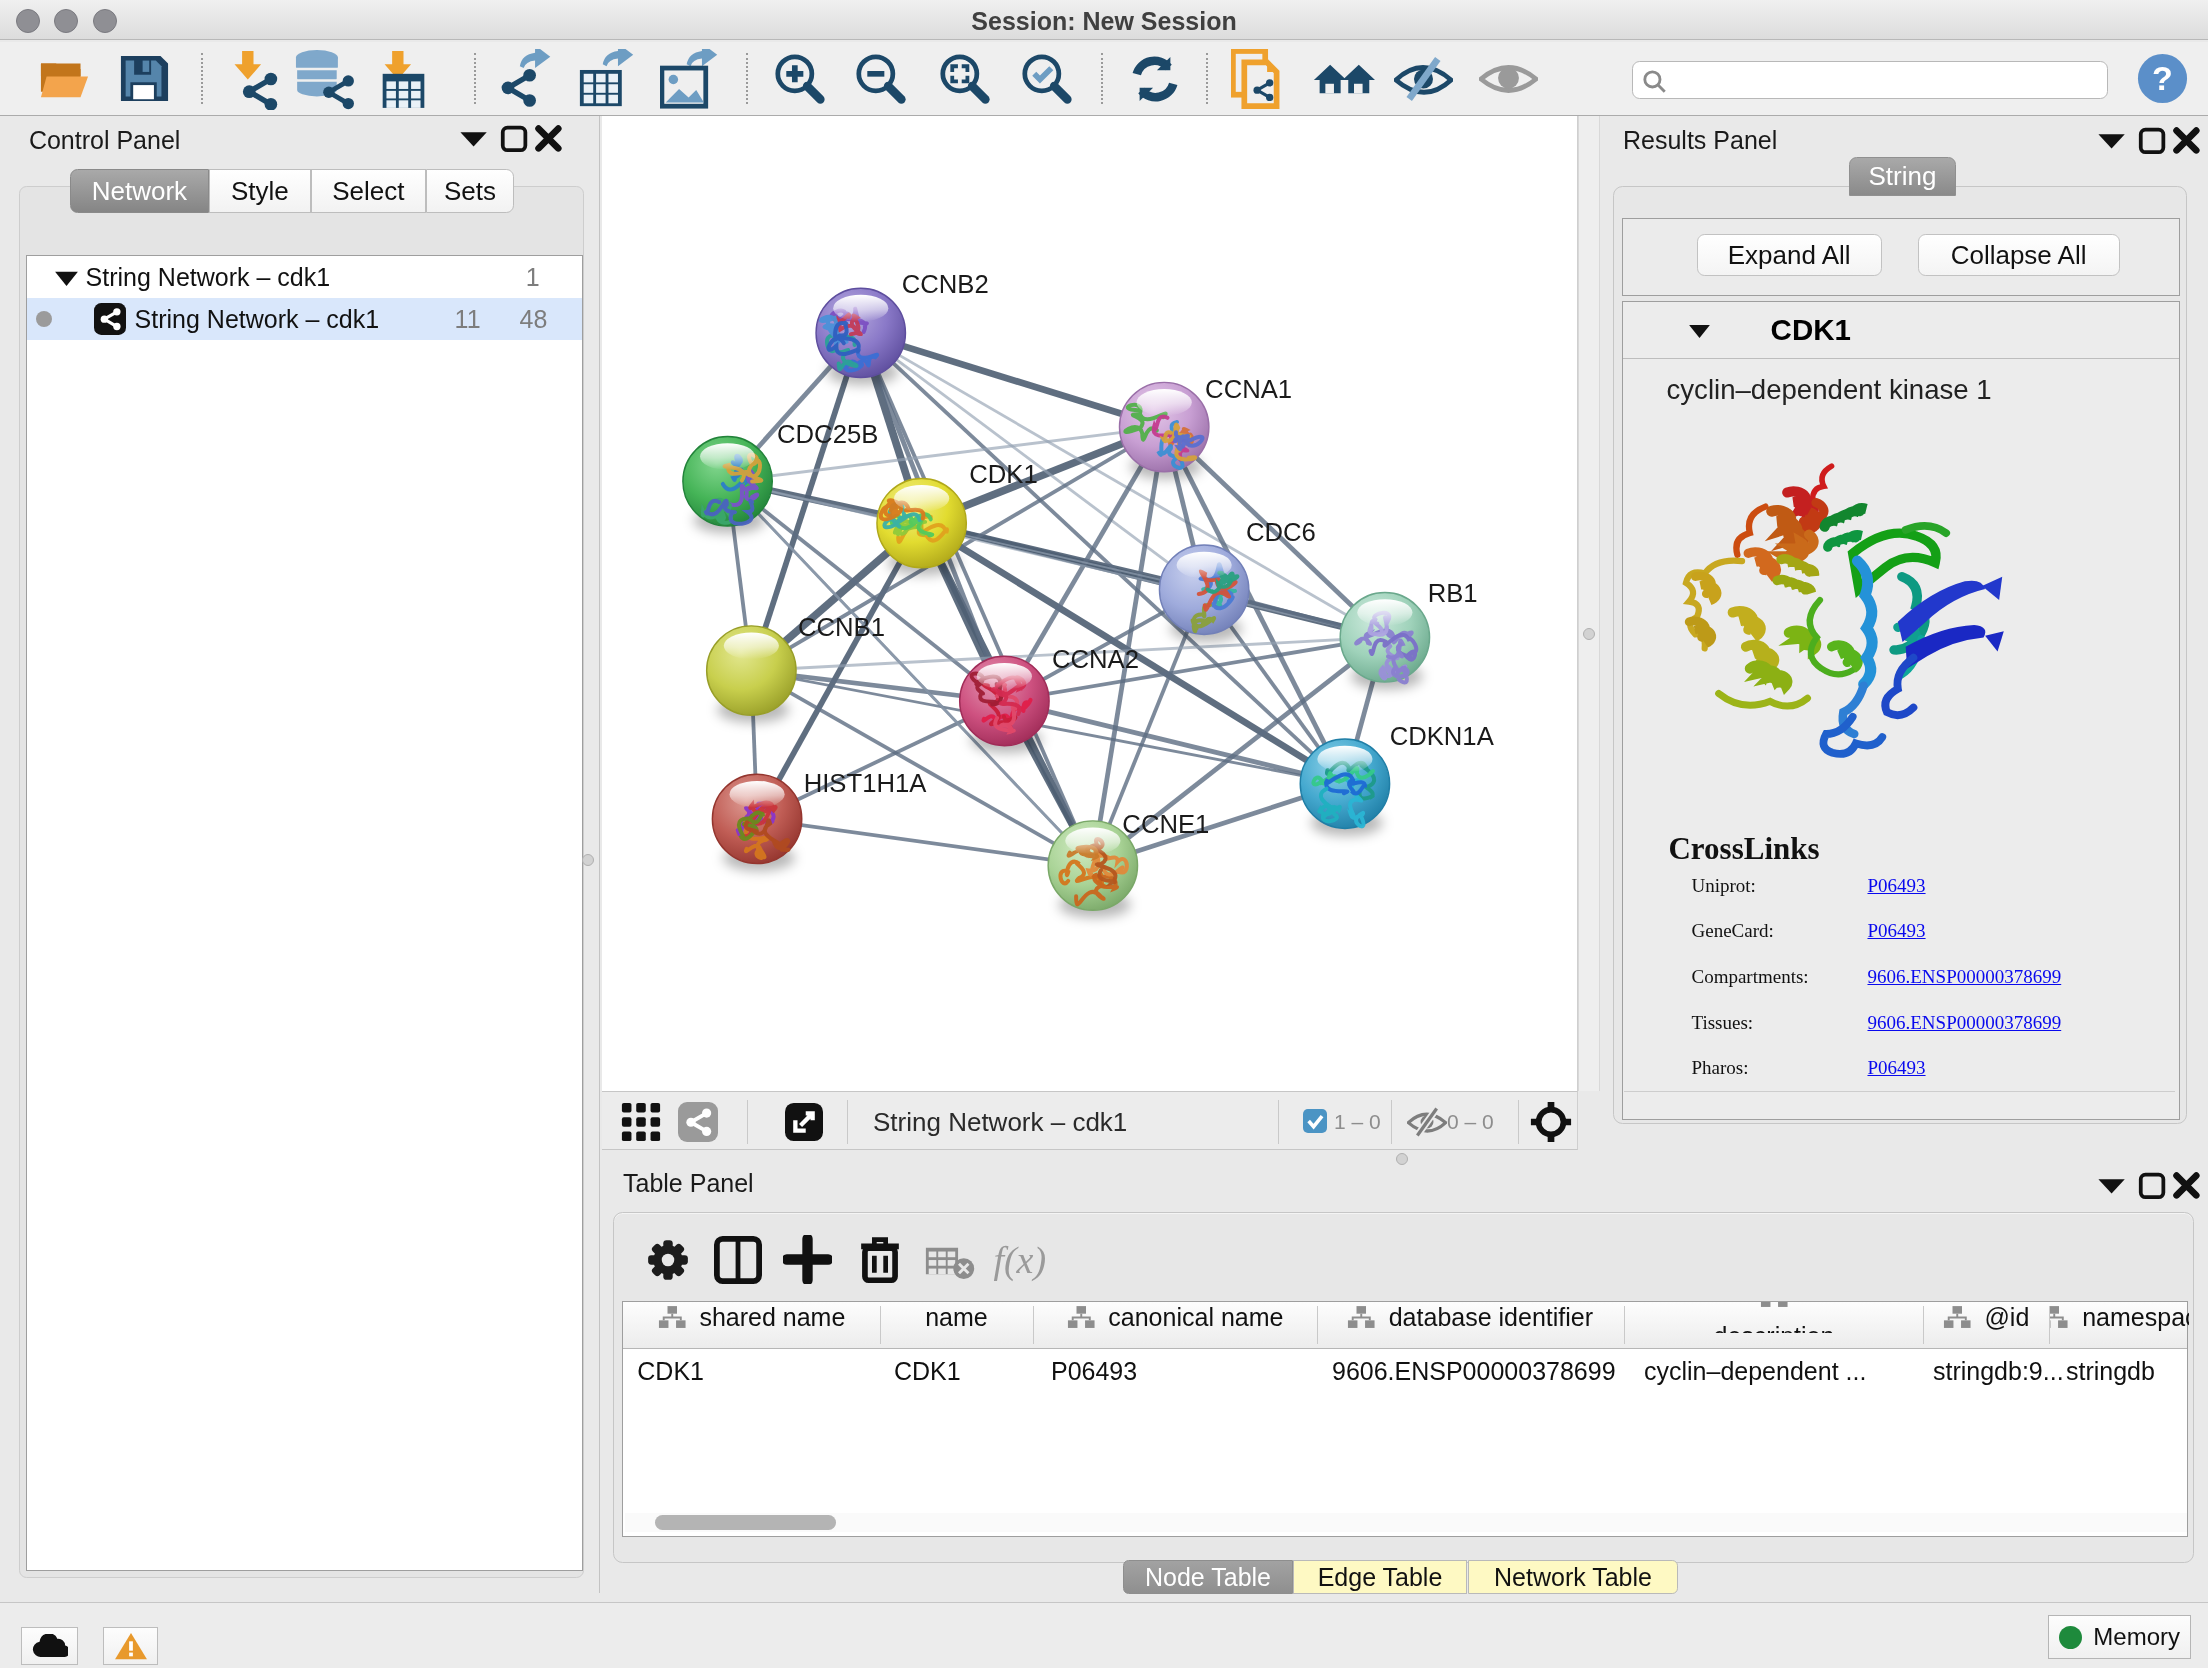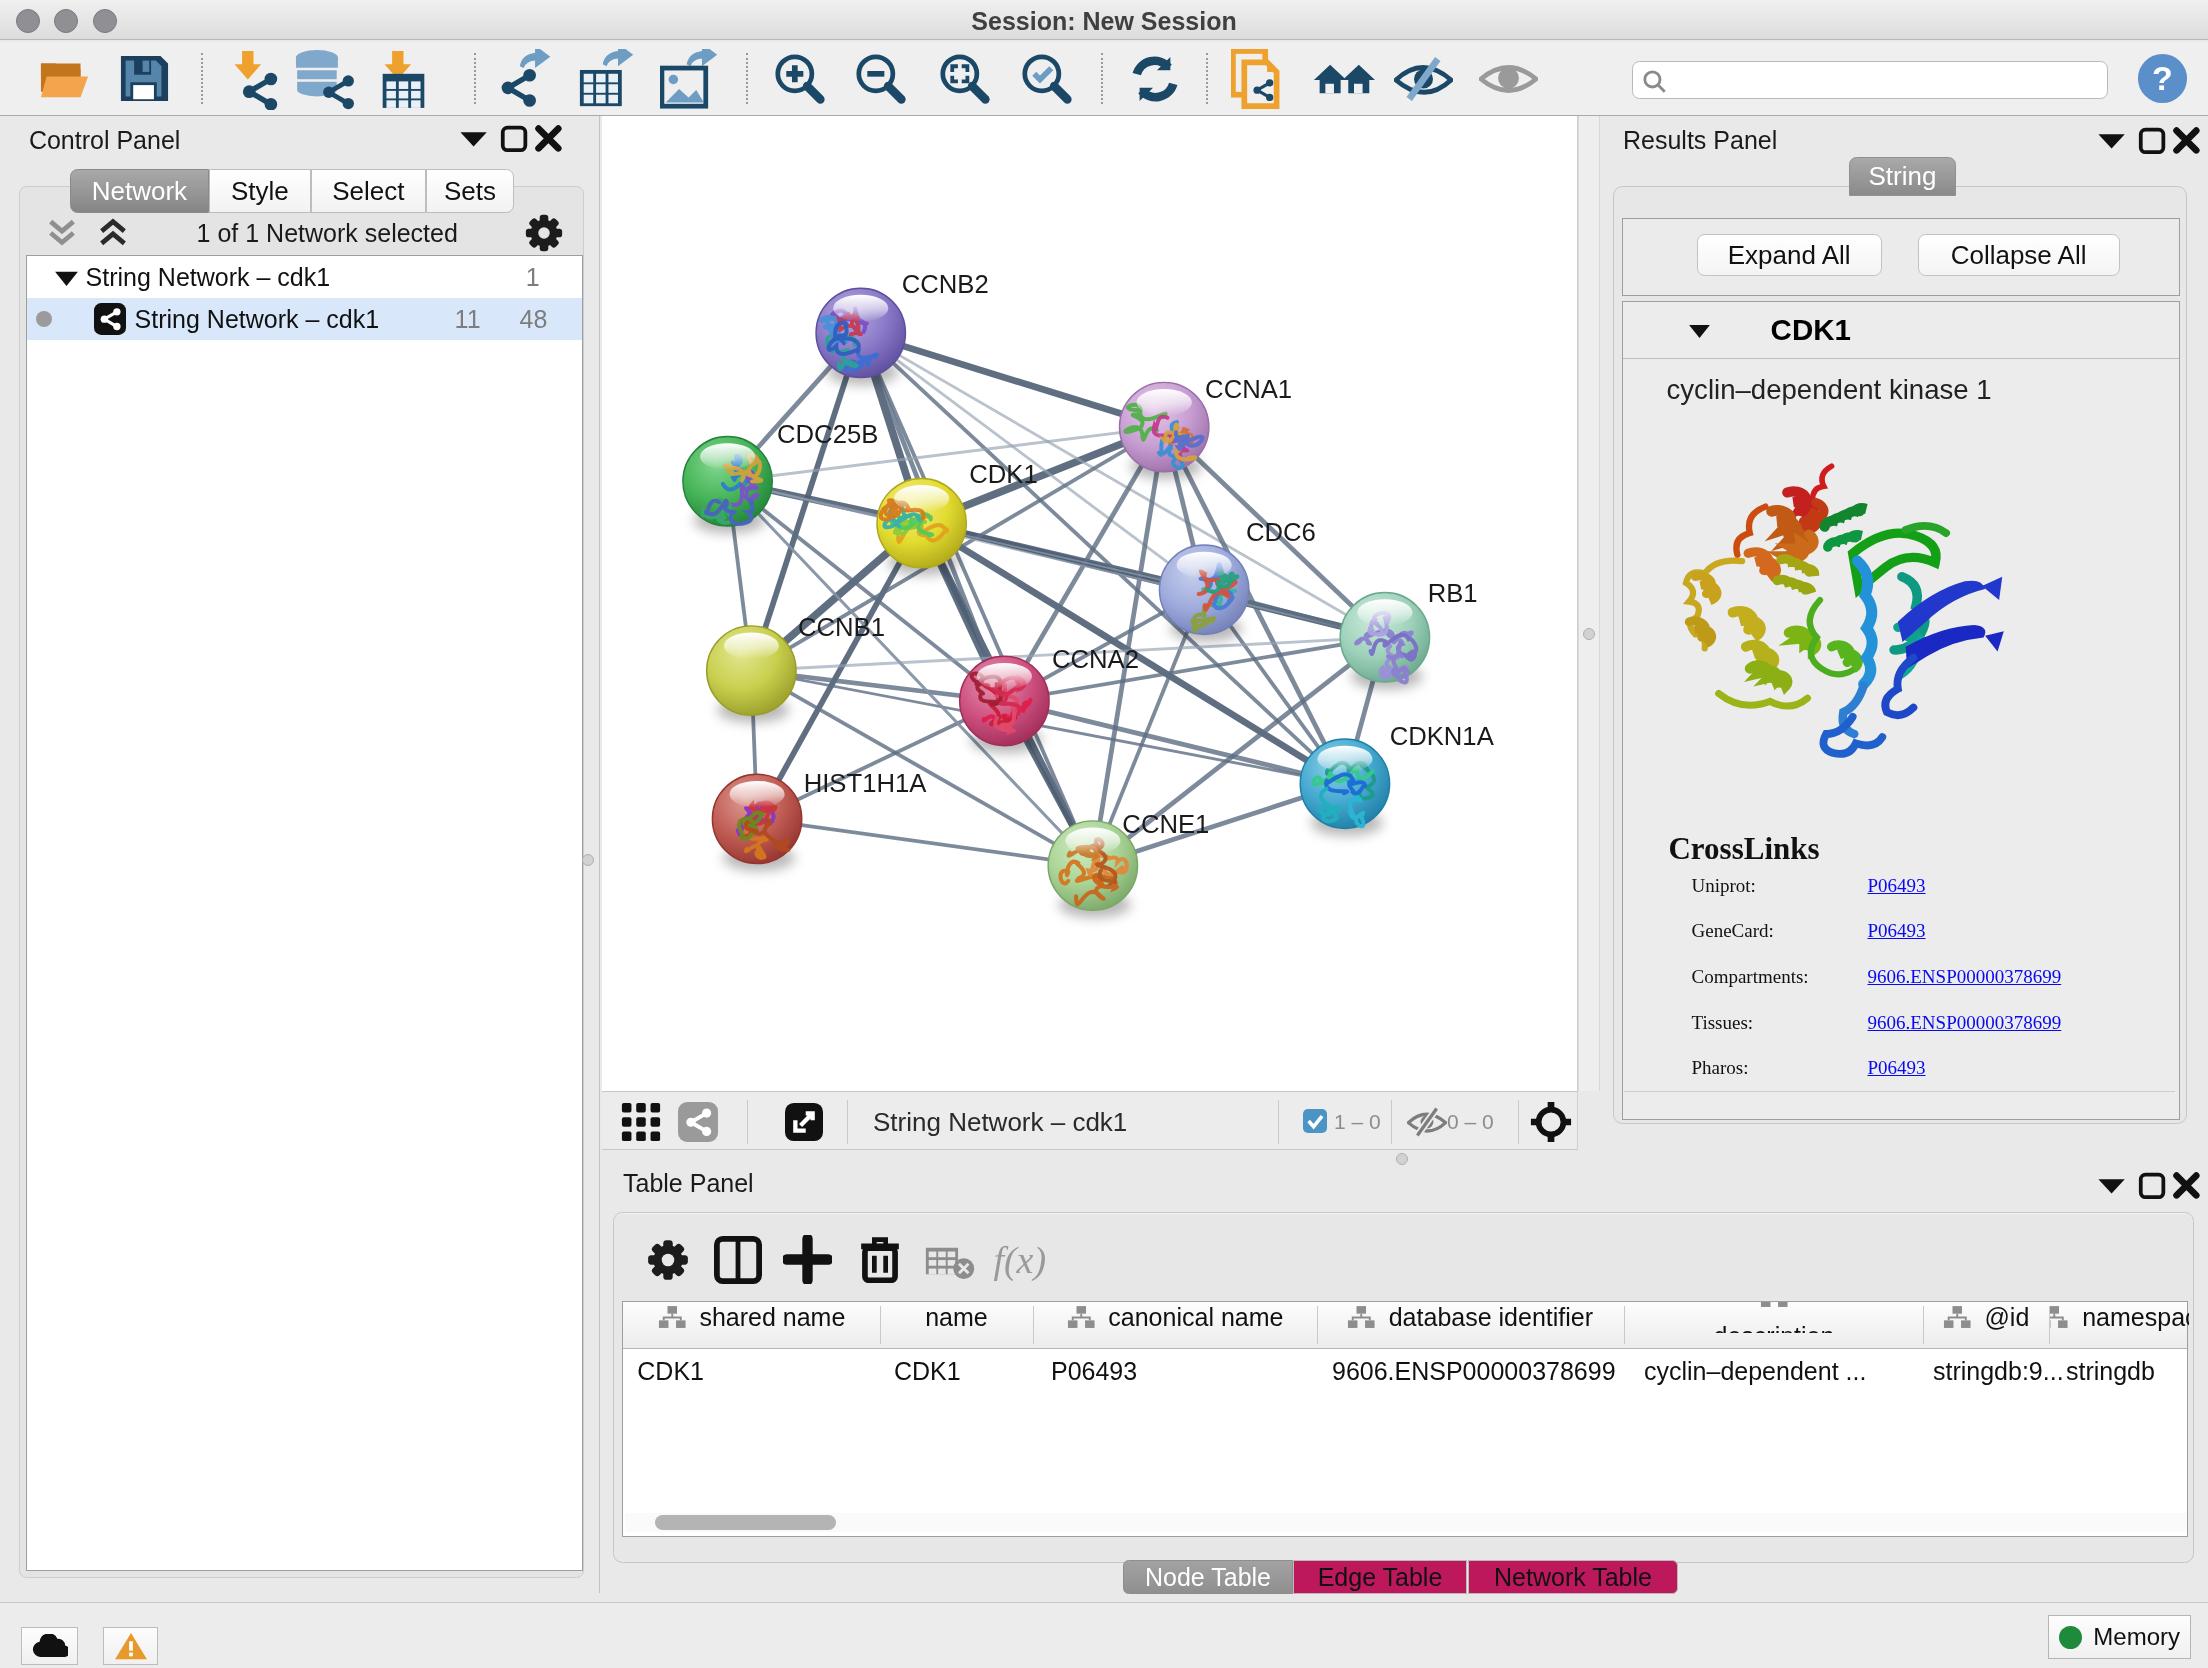"1 of 1 Network selected" div { html: <div> <svg> <path></path> </svg> <svg> <path></path> </svg> <div>1 of 1 Network selected</div> <svg> <g> <circle></circle> <rect></rect> <rect></rect> <rect></rect> <rect></rect> </g> <circle></circle> </svg> </div> -> none }
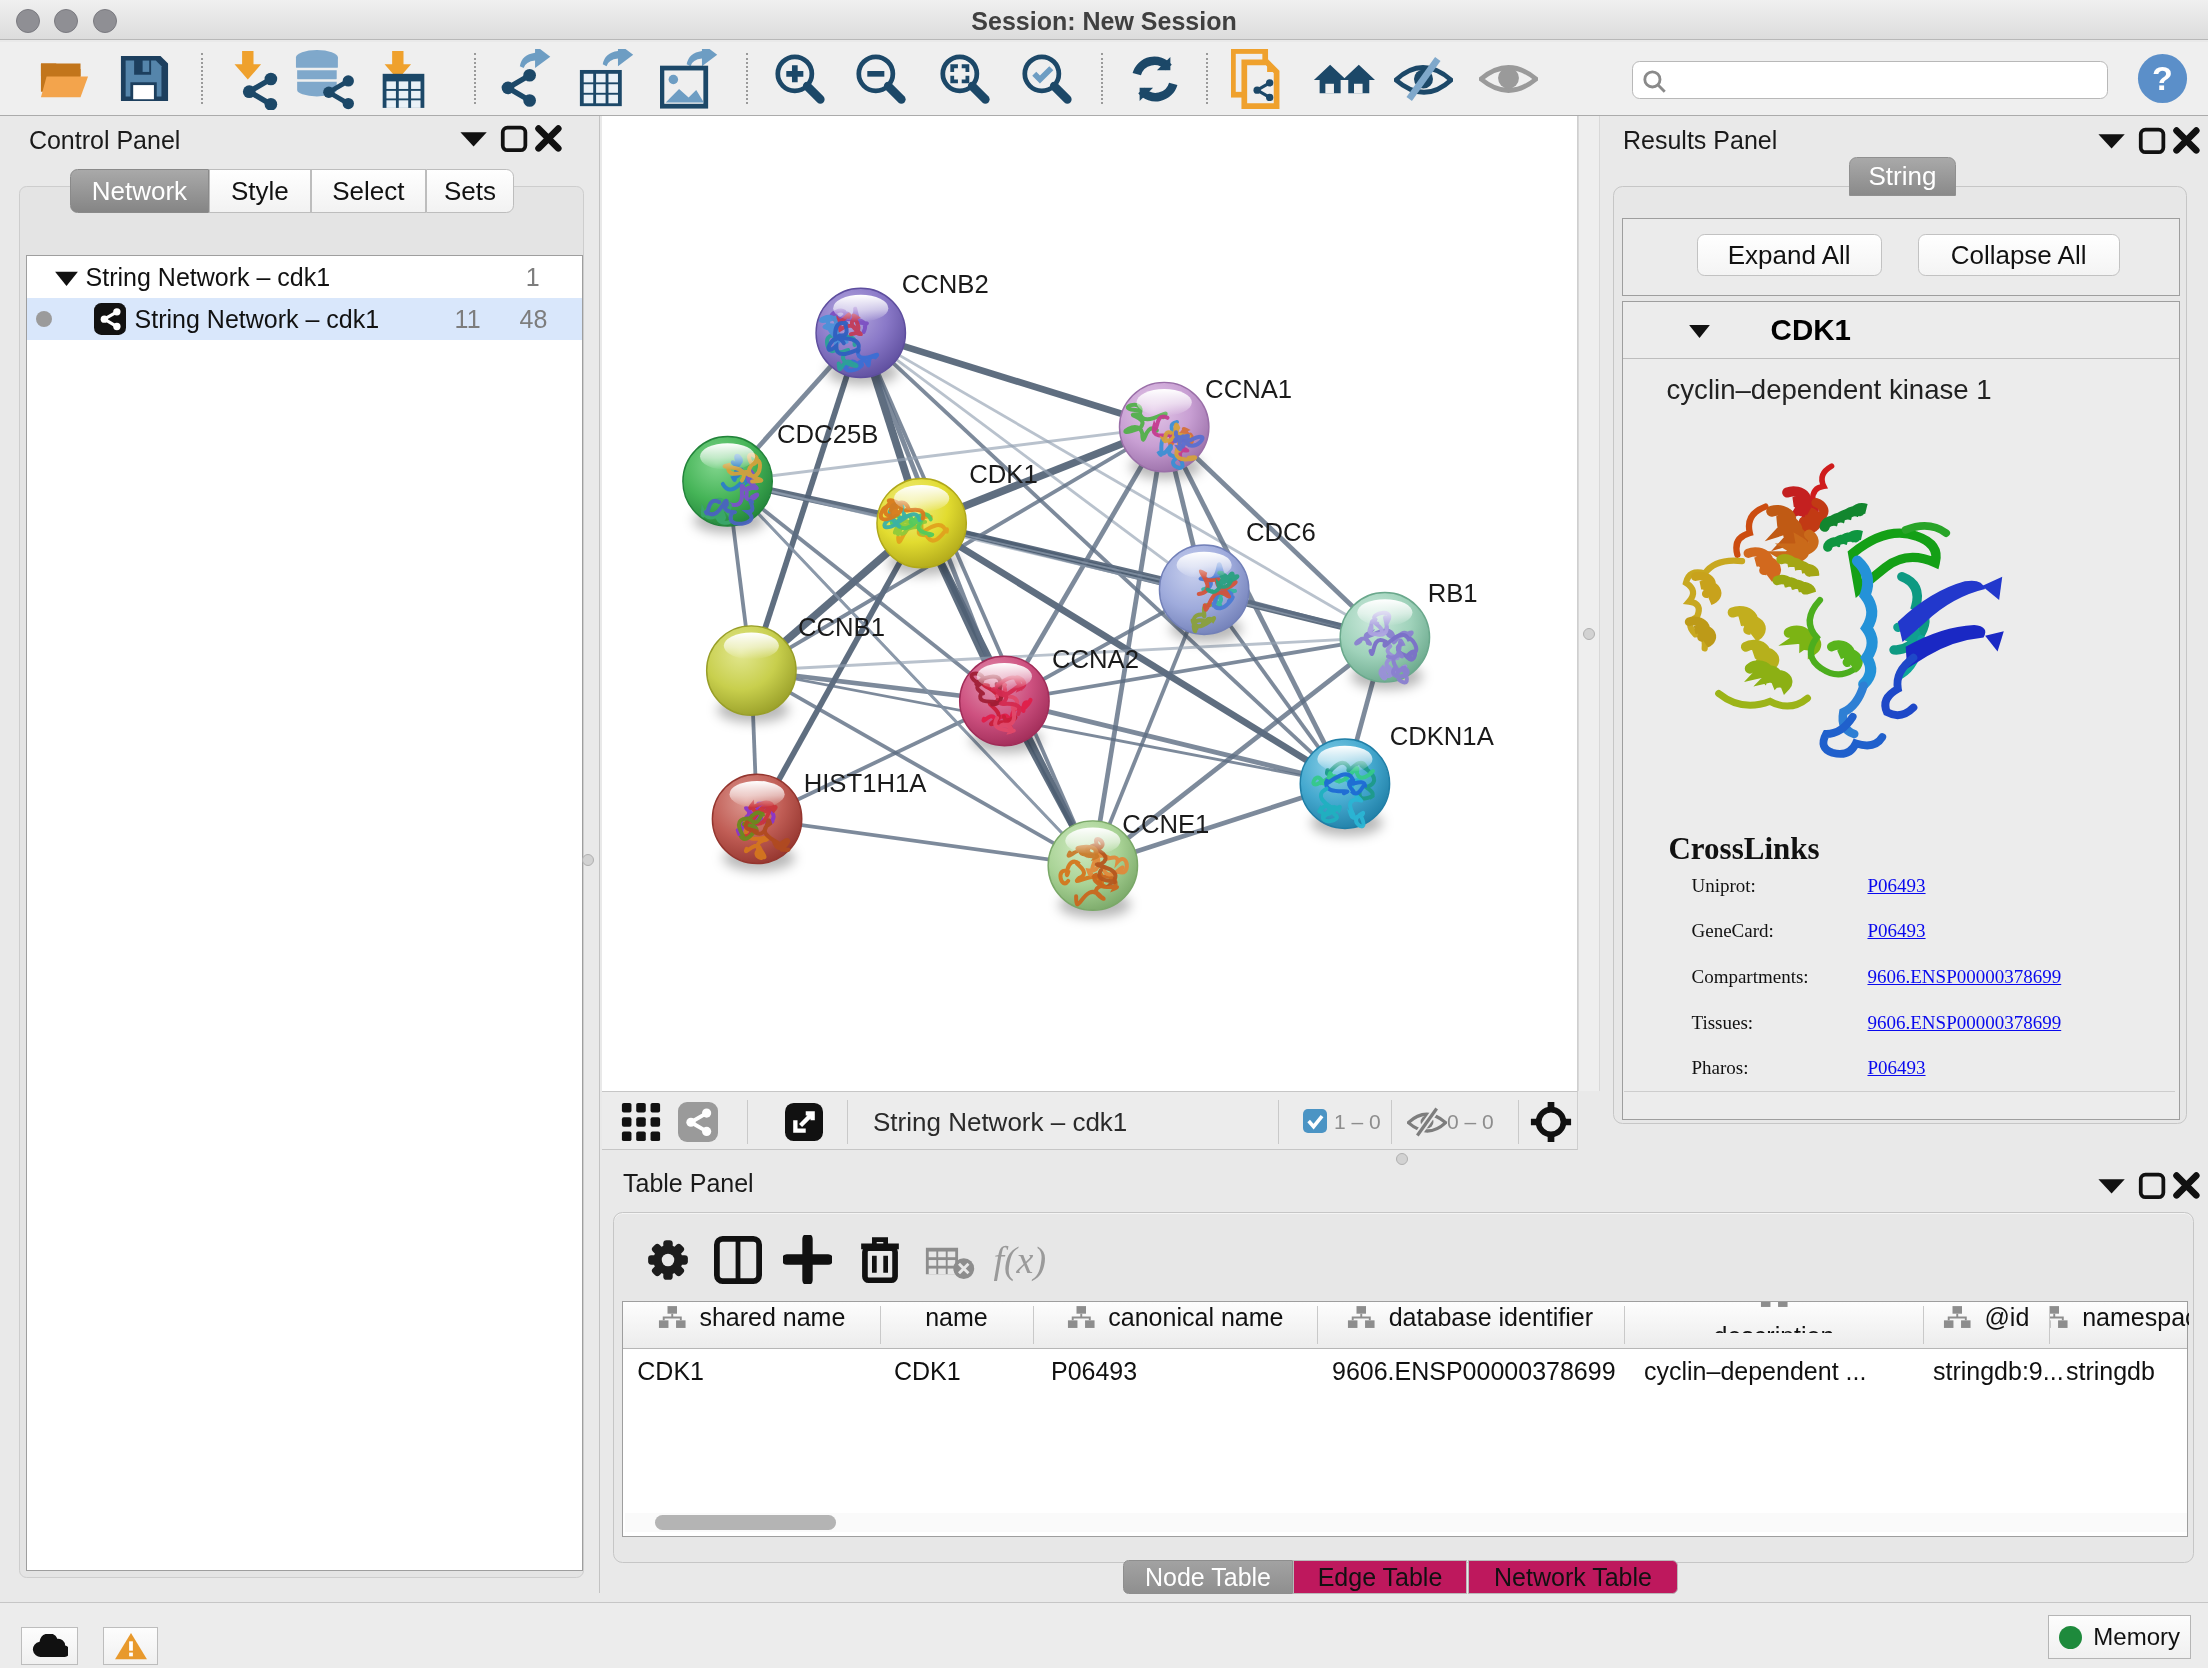"Edge Table" .btab { background: #be185d -> #fef9c3 }
